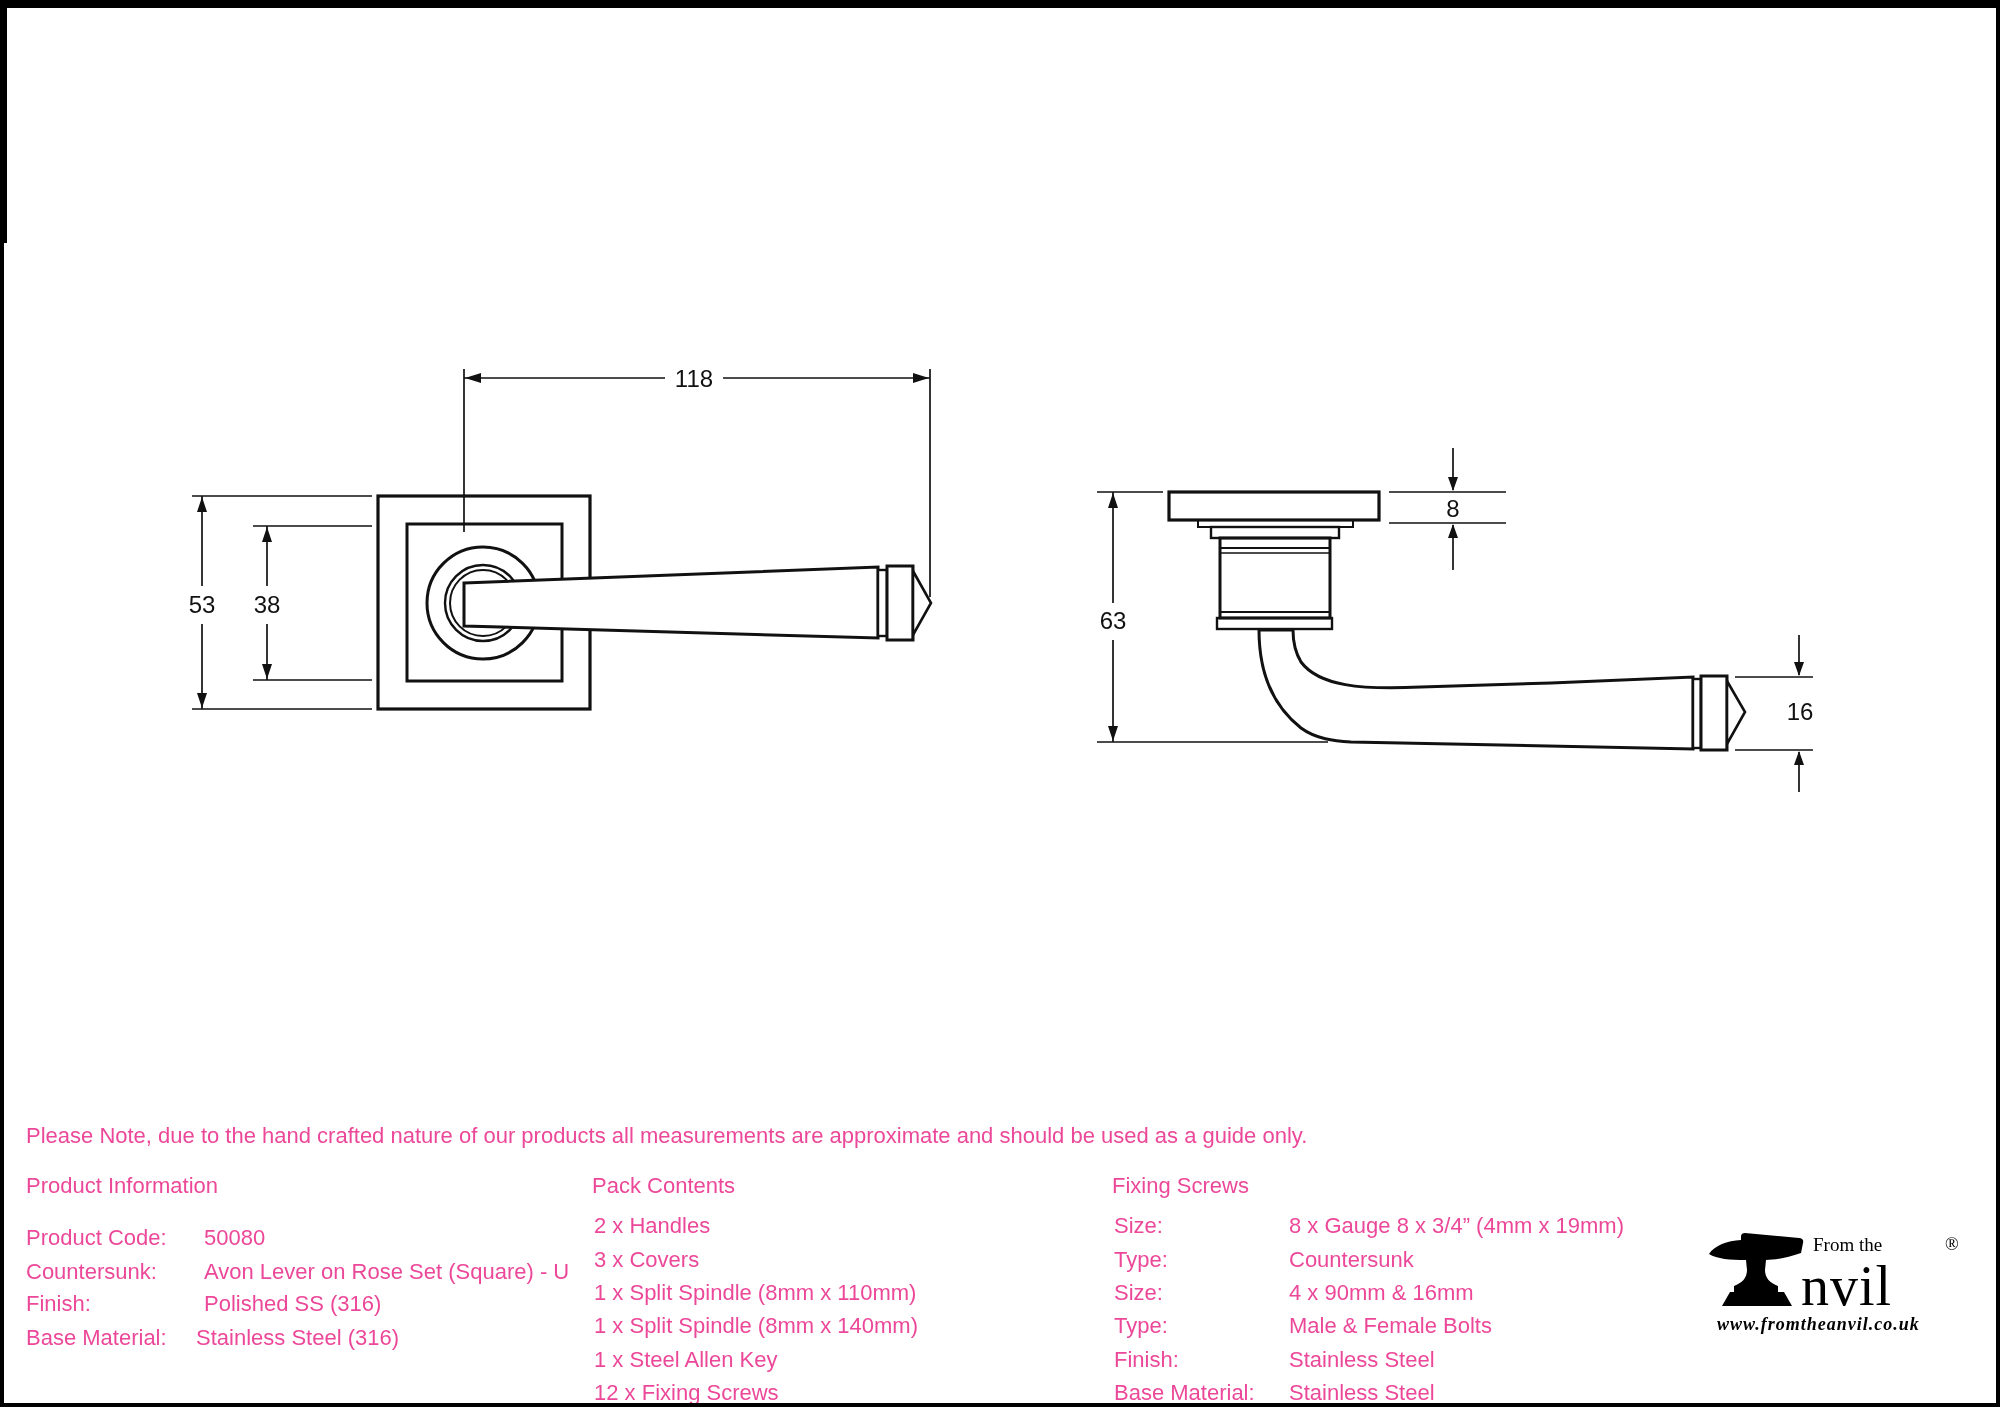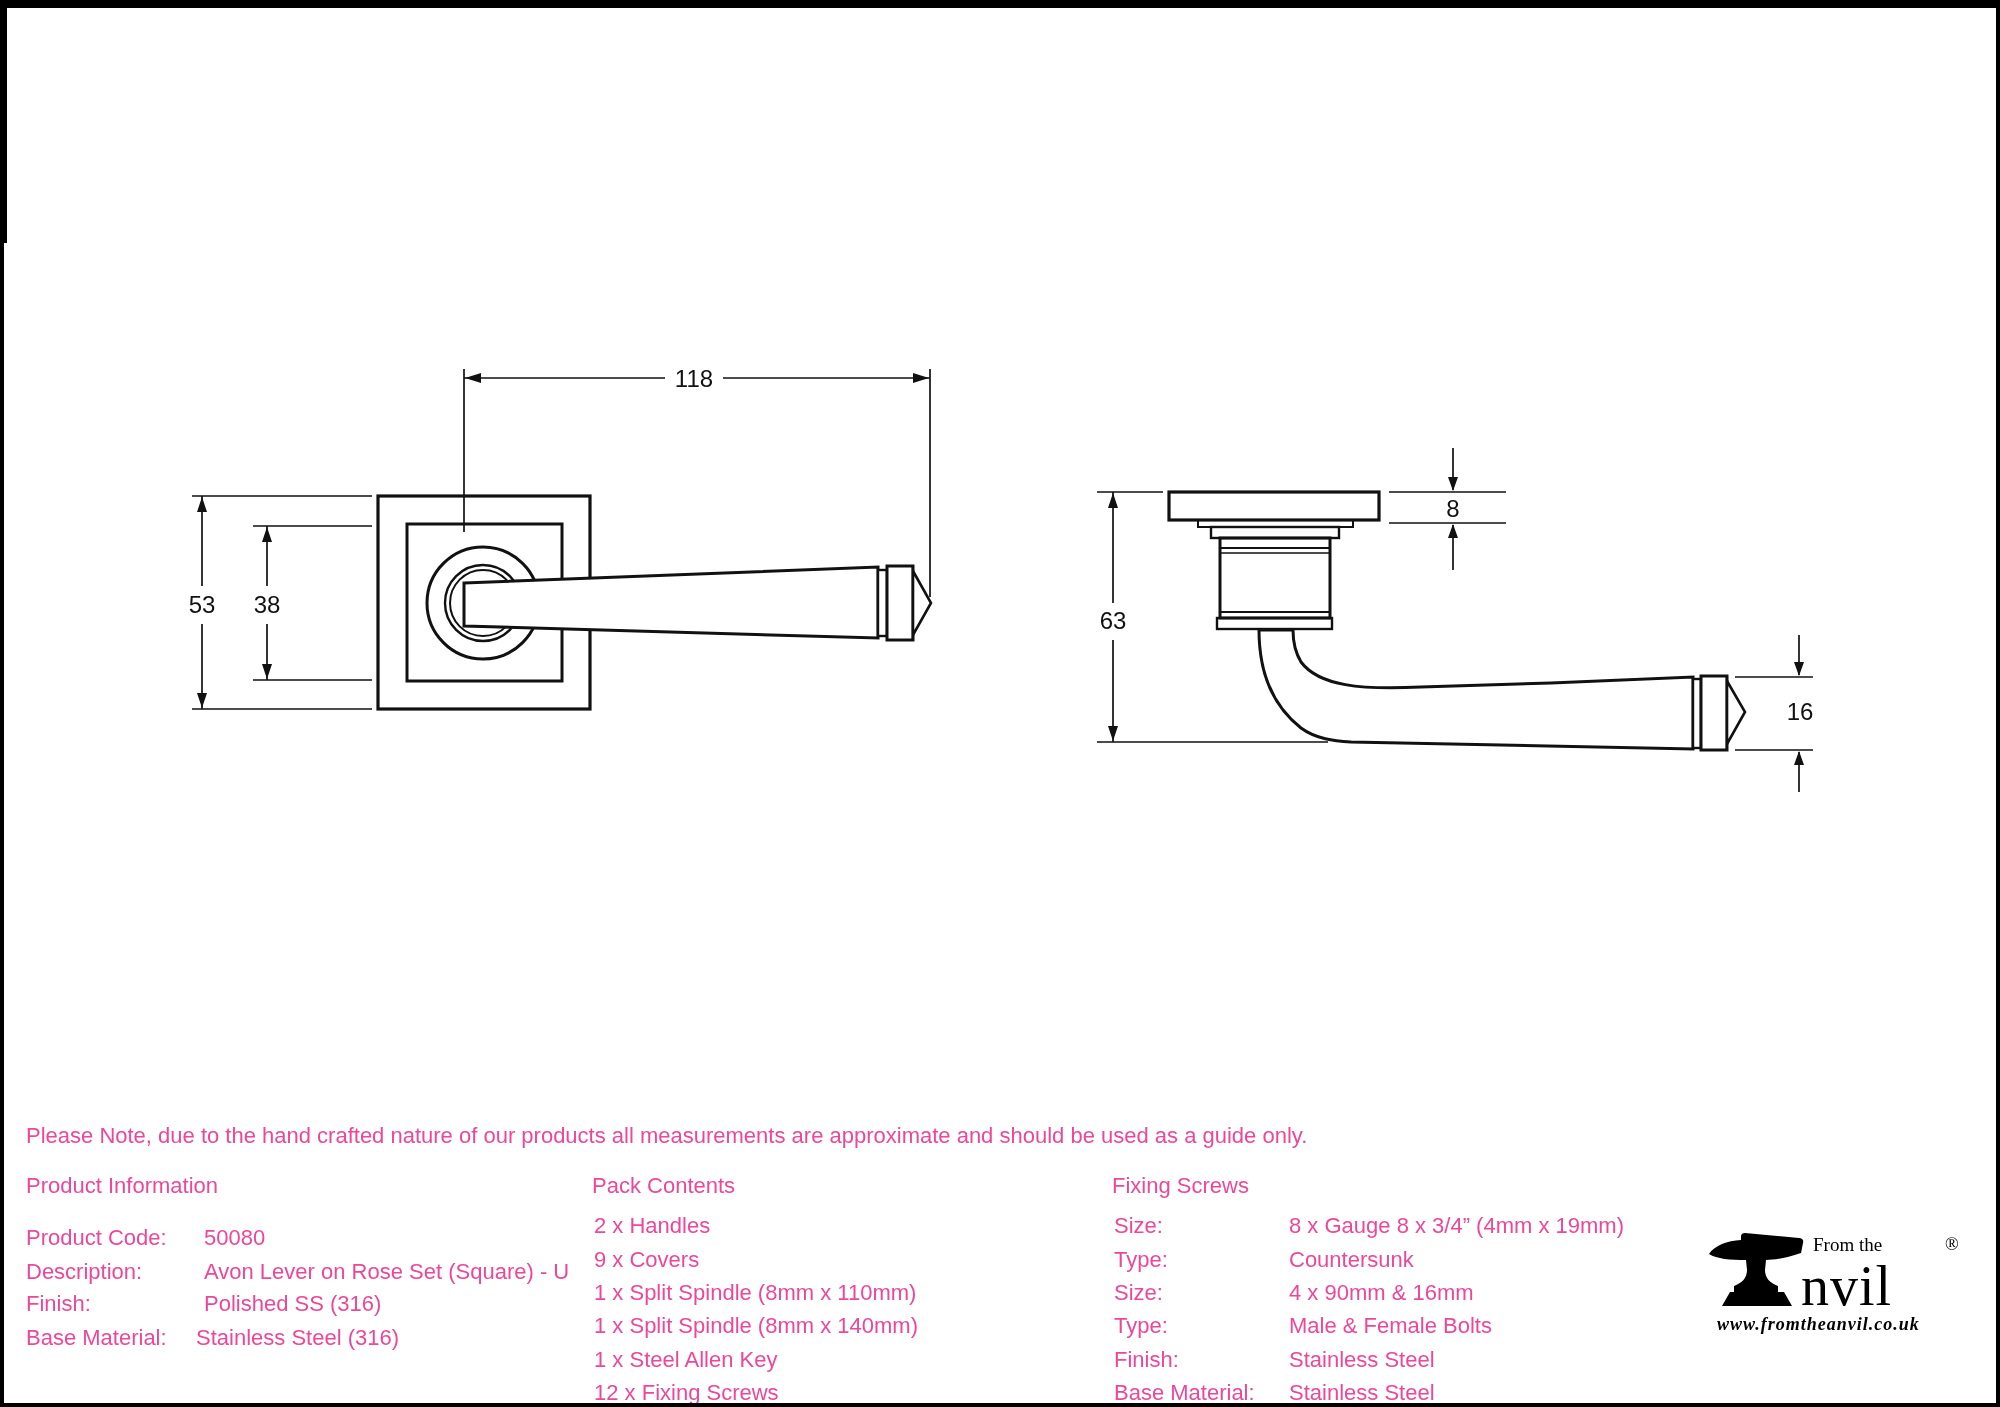"Description:" div.t { text: Description -> Countersunk }
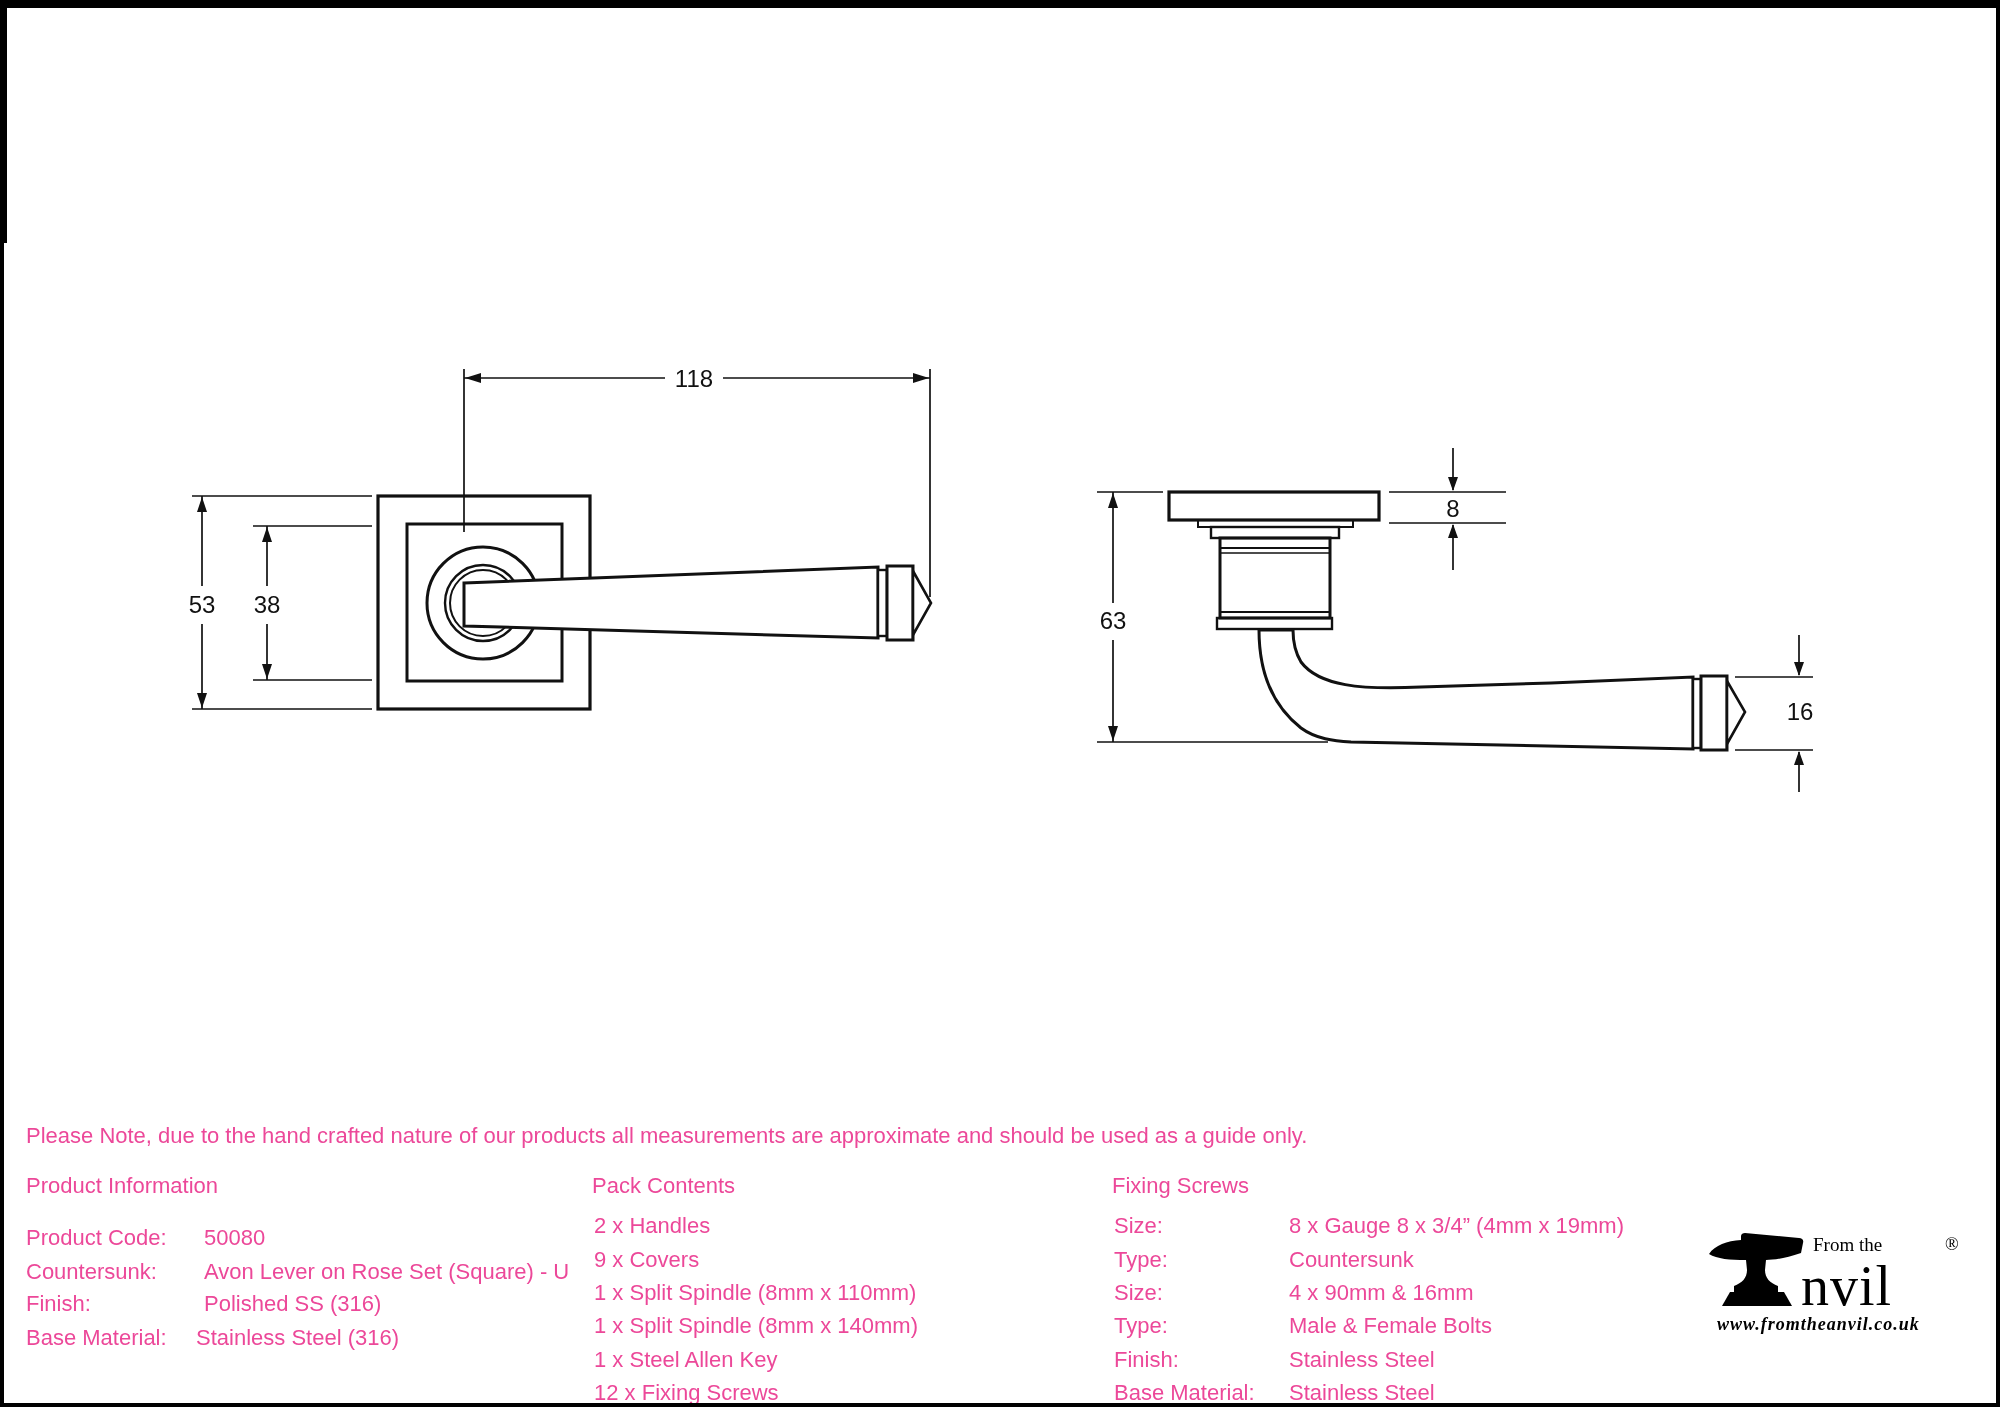"9 x Covers" div.t { text: 9 -> 3 }
